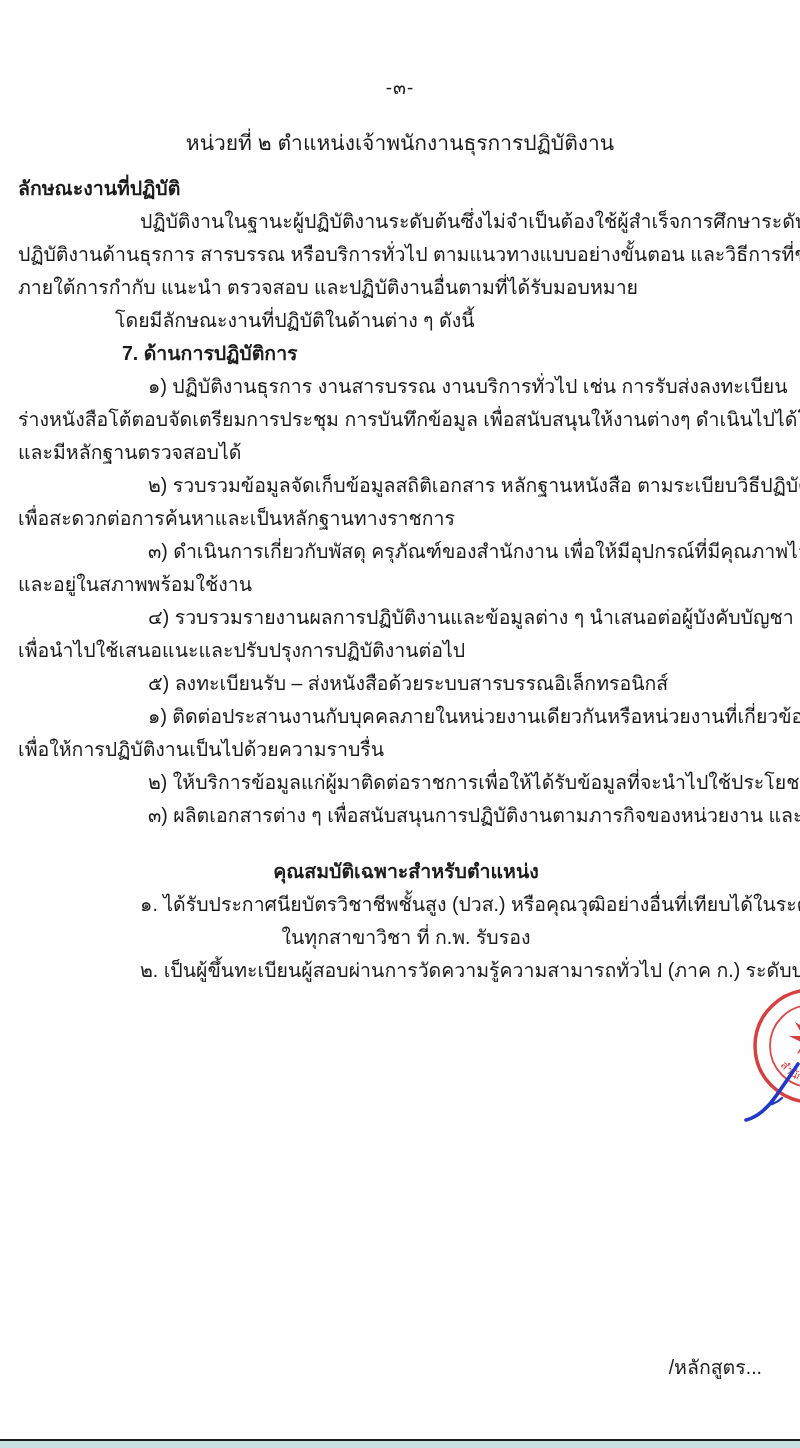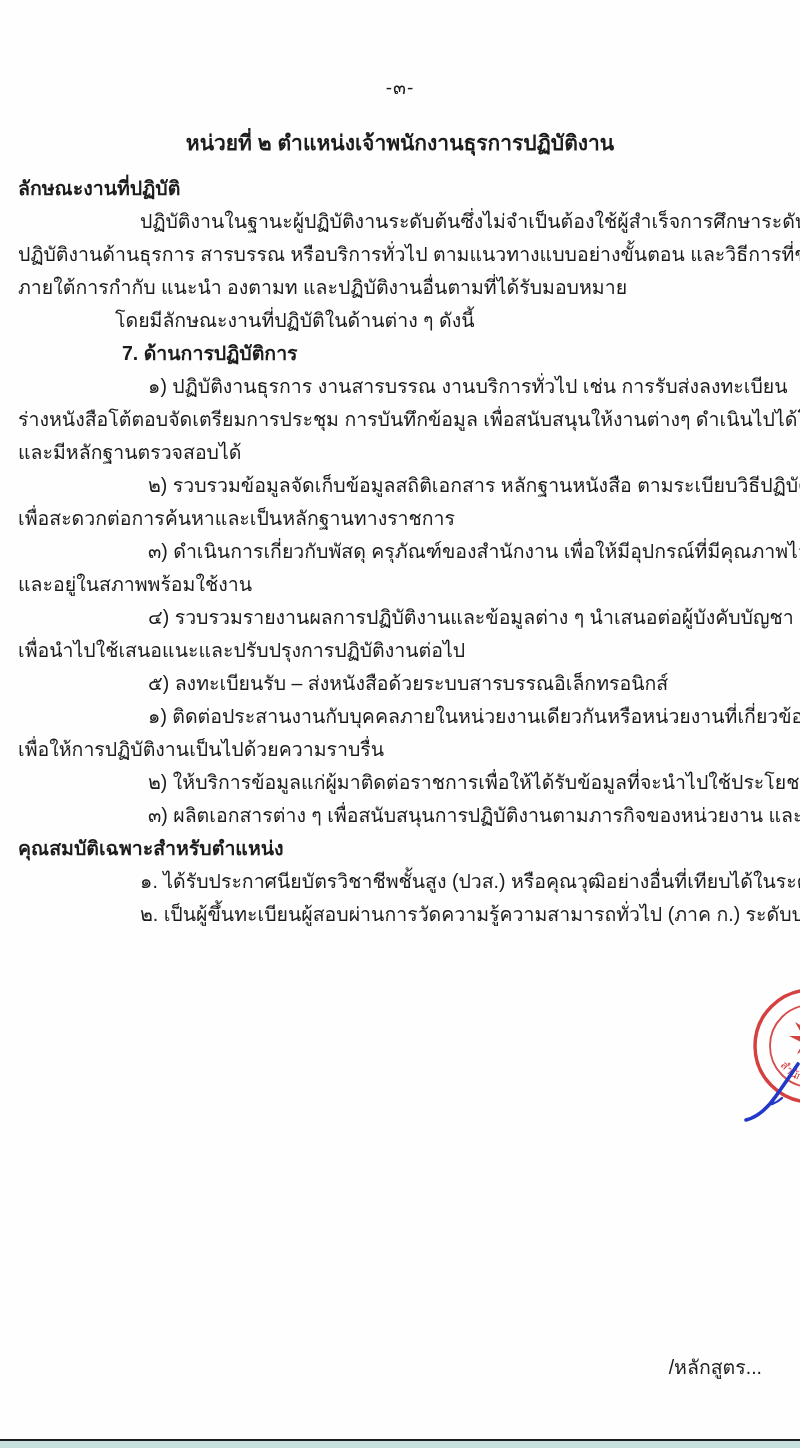"หน่วยที่ ๒" .doc-title { font-weight: bold -> normal }
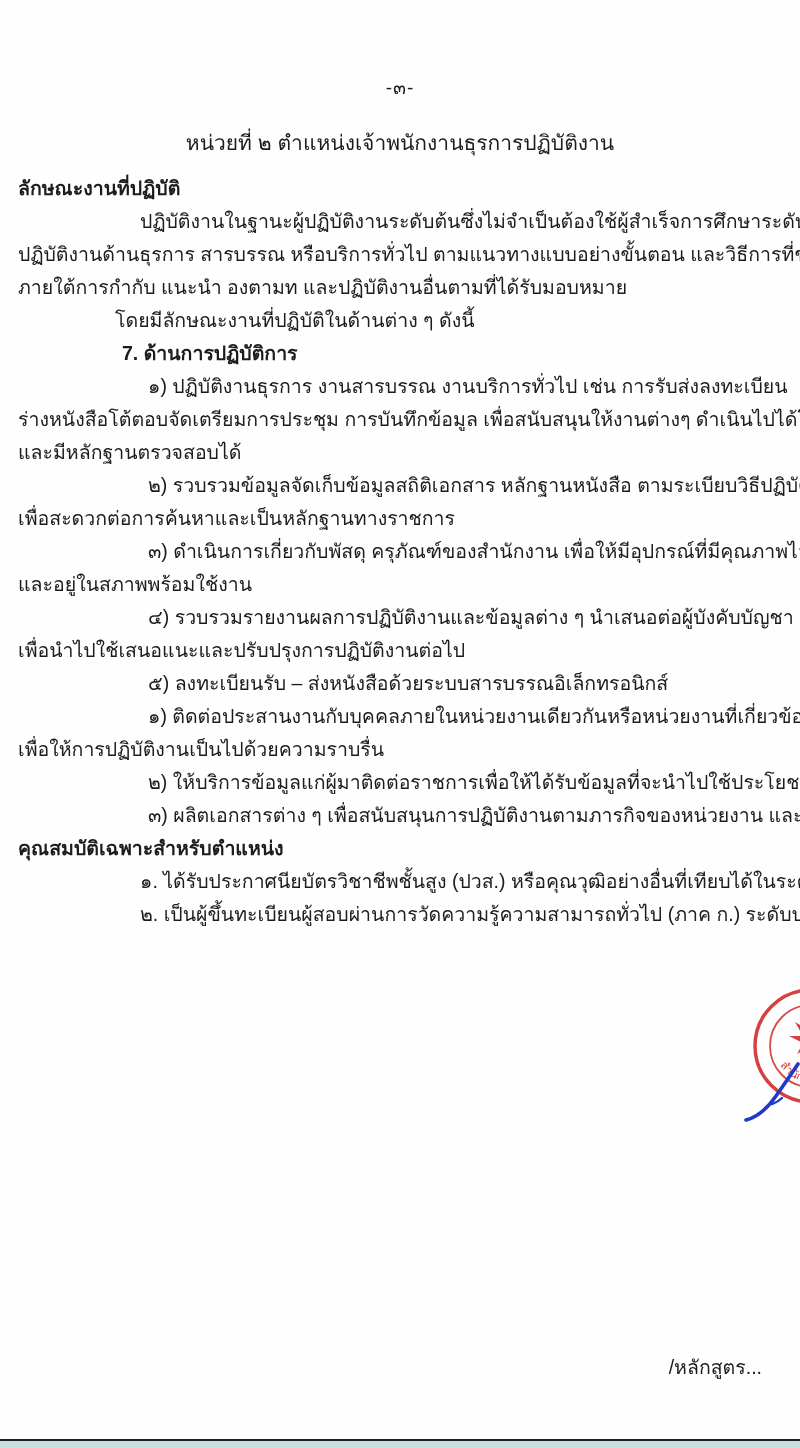"ภายใต้การกำกับ แนะนำ องตามท" div.line { text: องตามท -> ตรวจสอบ }
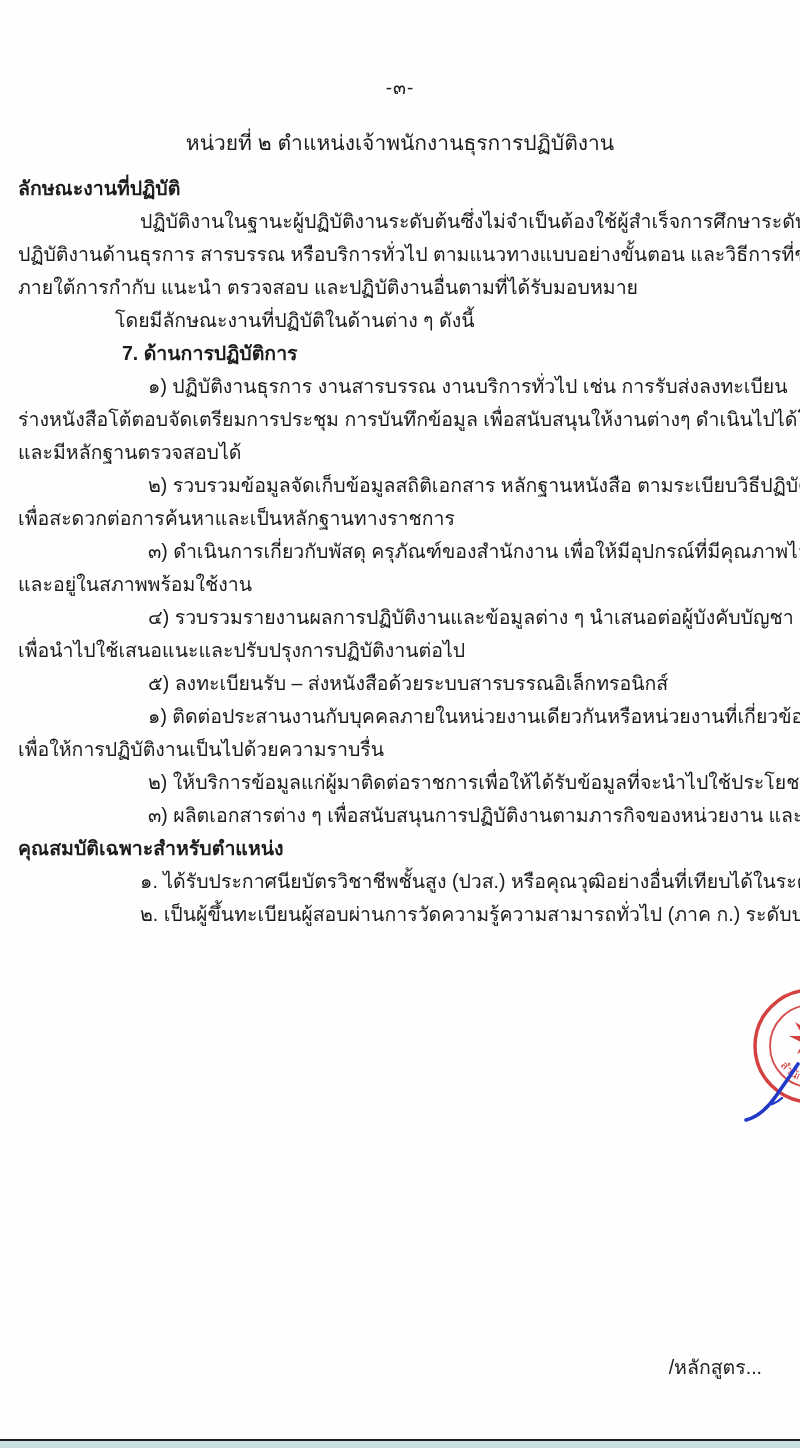"คุณสมบัติเฉพาะสำหรับตำแหน่ง" .qual-block { margin-top: none -> 23px; text-align: none -> center }
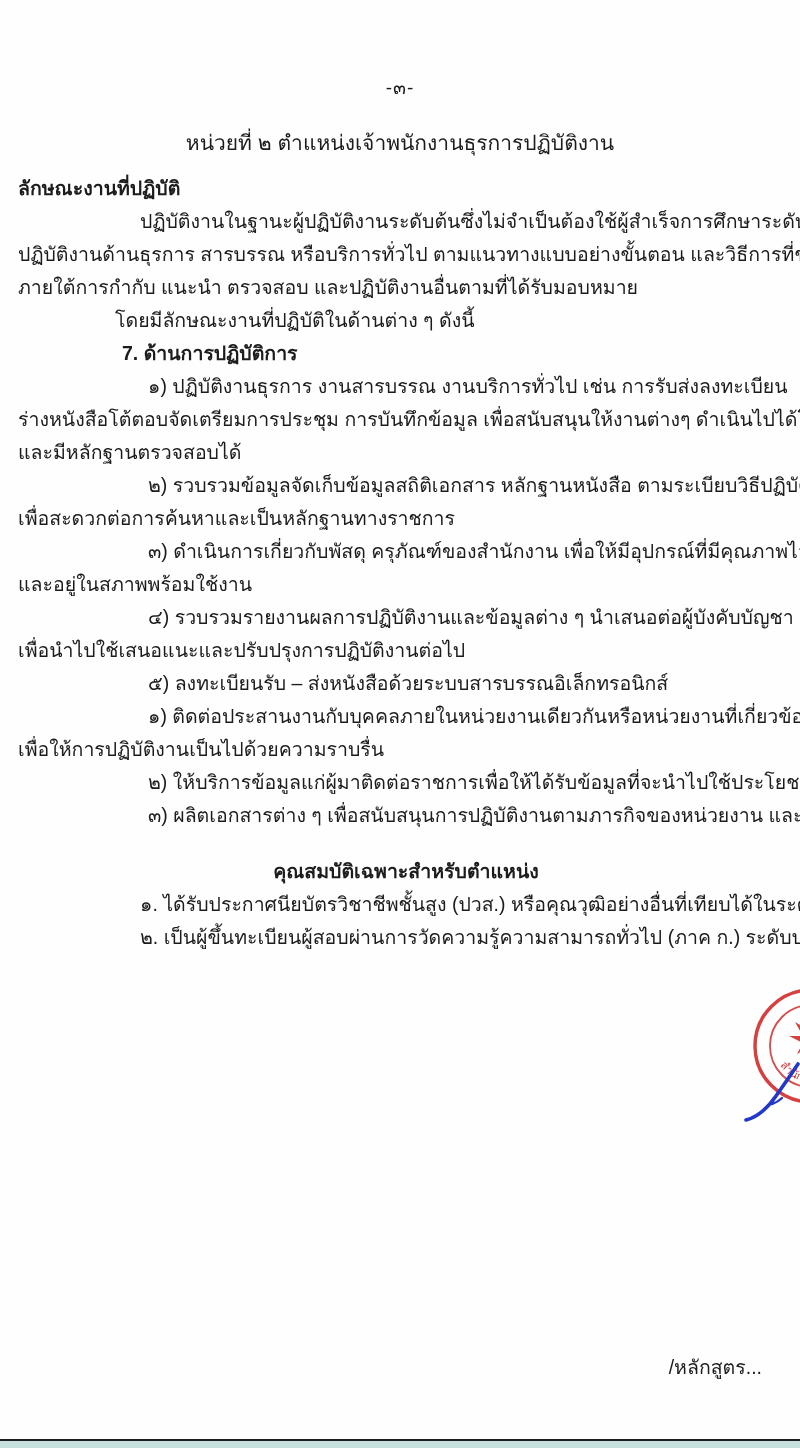"ในทุกสาขาวิชา ที่ ก.พ. รับรอง" div.line { html: none -> <div>ในทุกสาขาวิชา ที่ ก.พ. รับรอง</div> }
